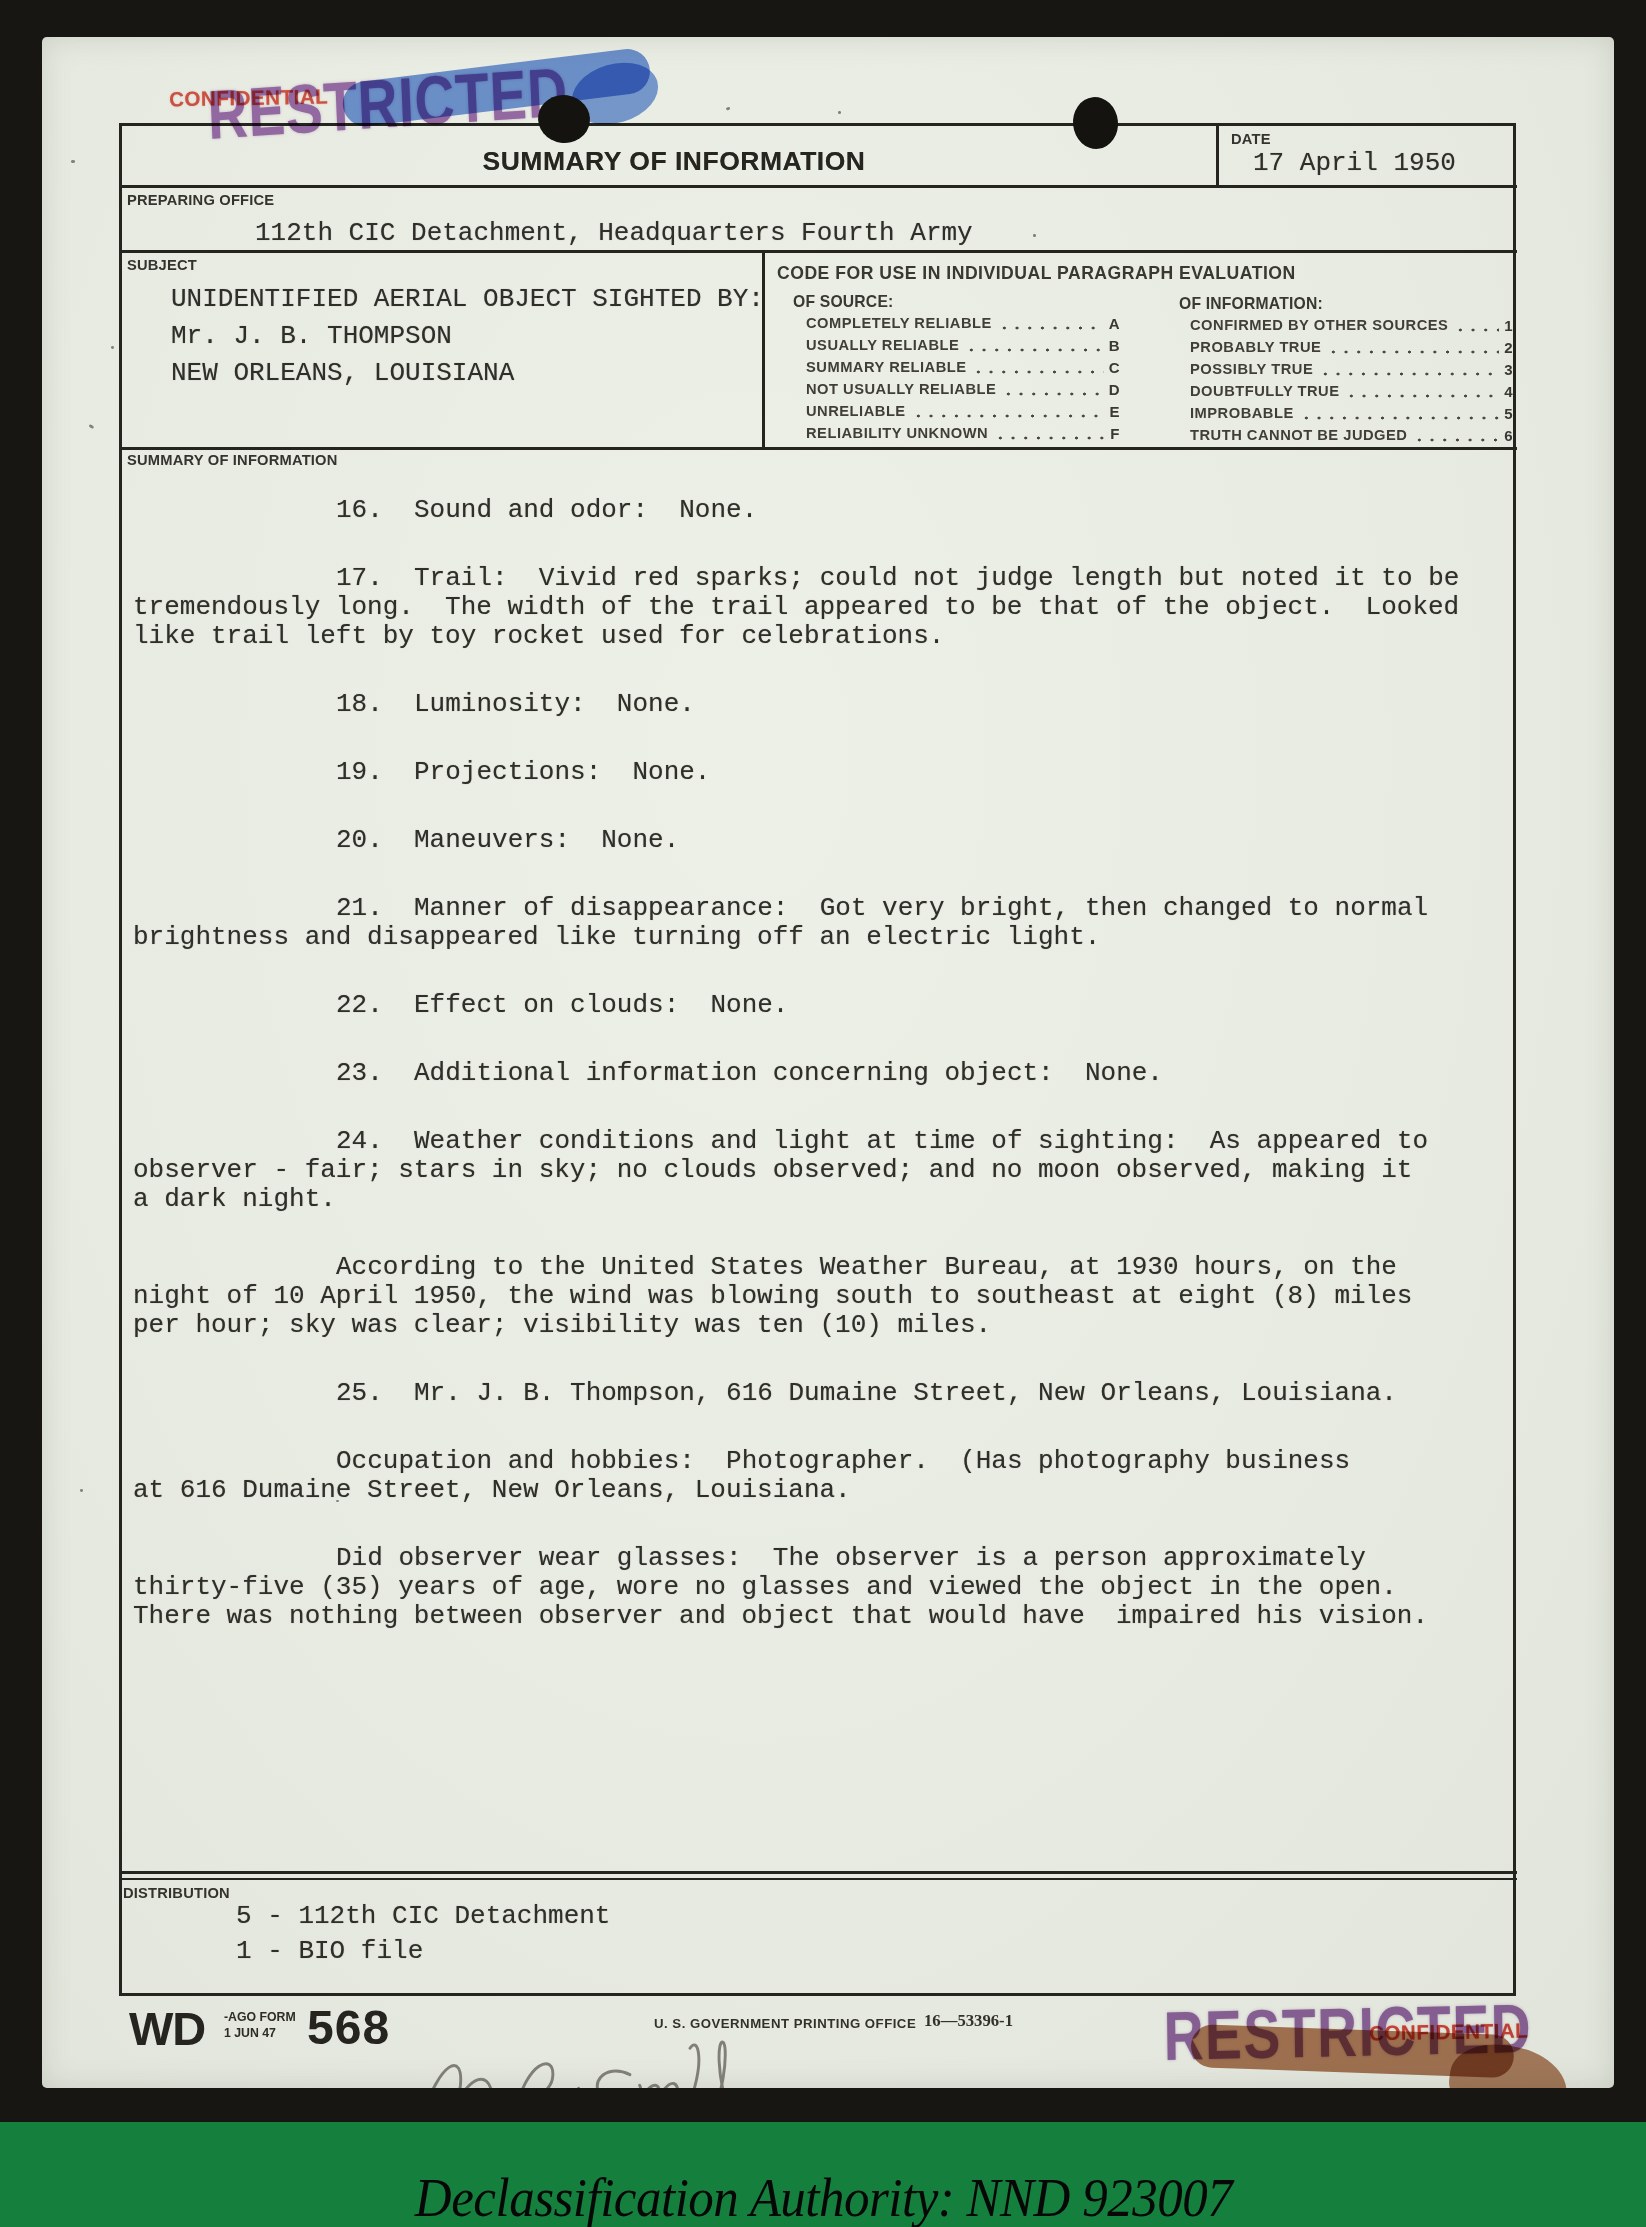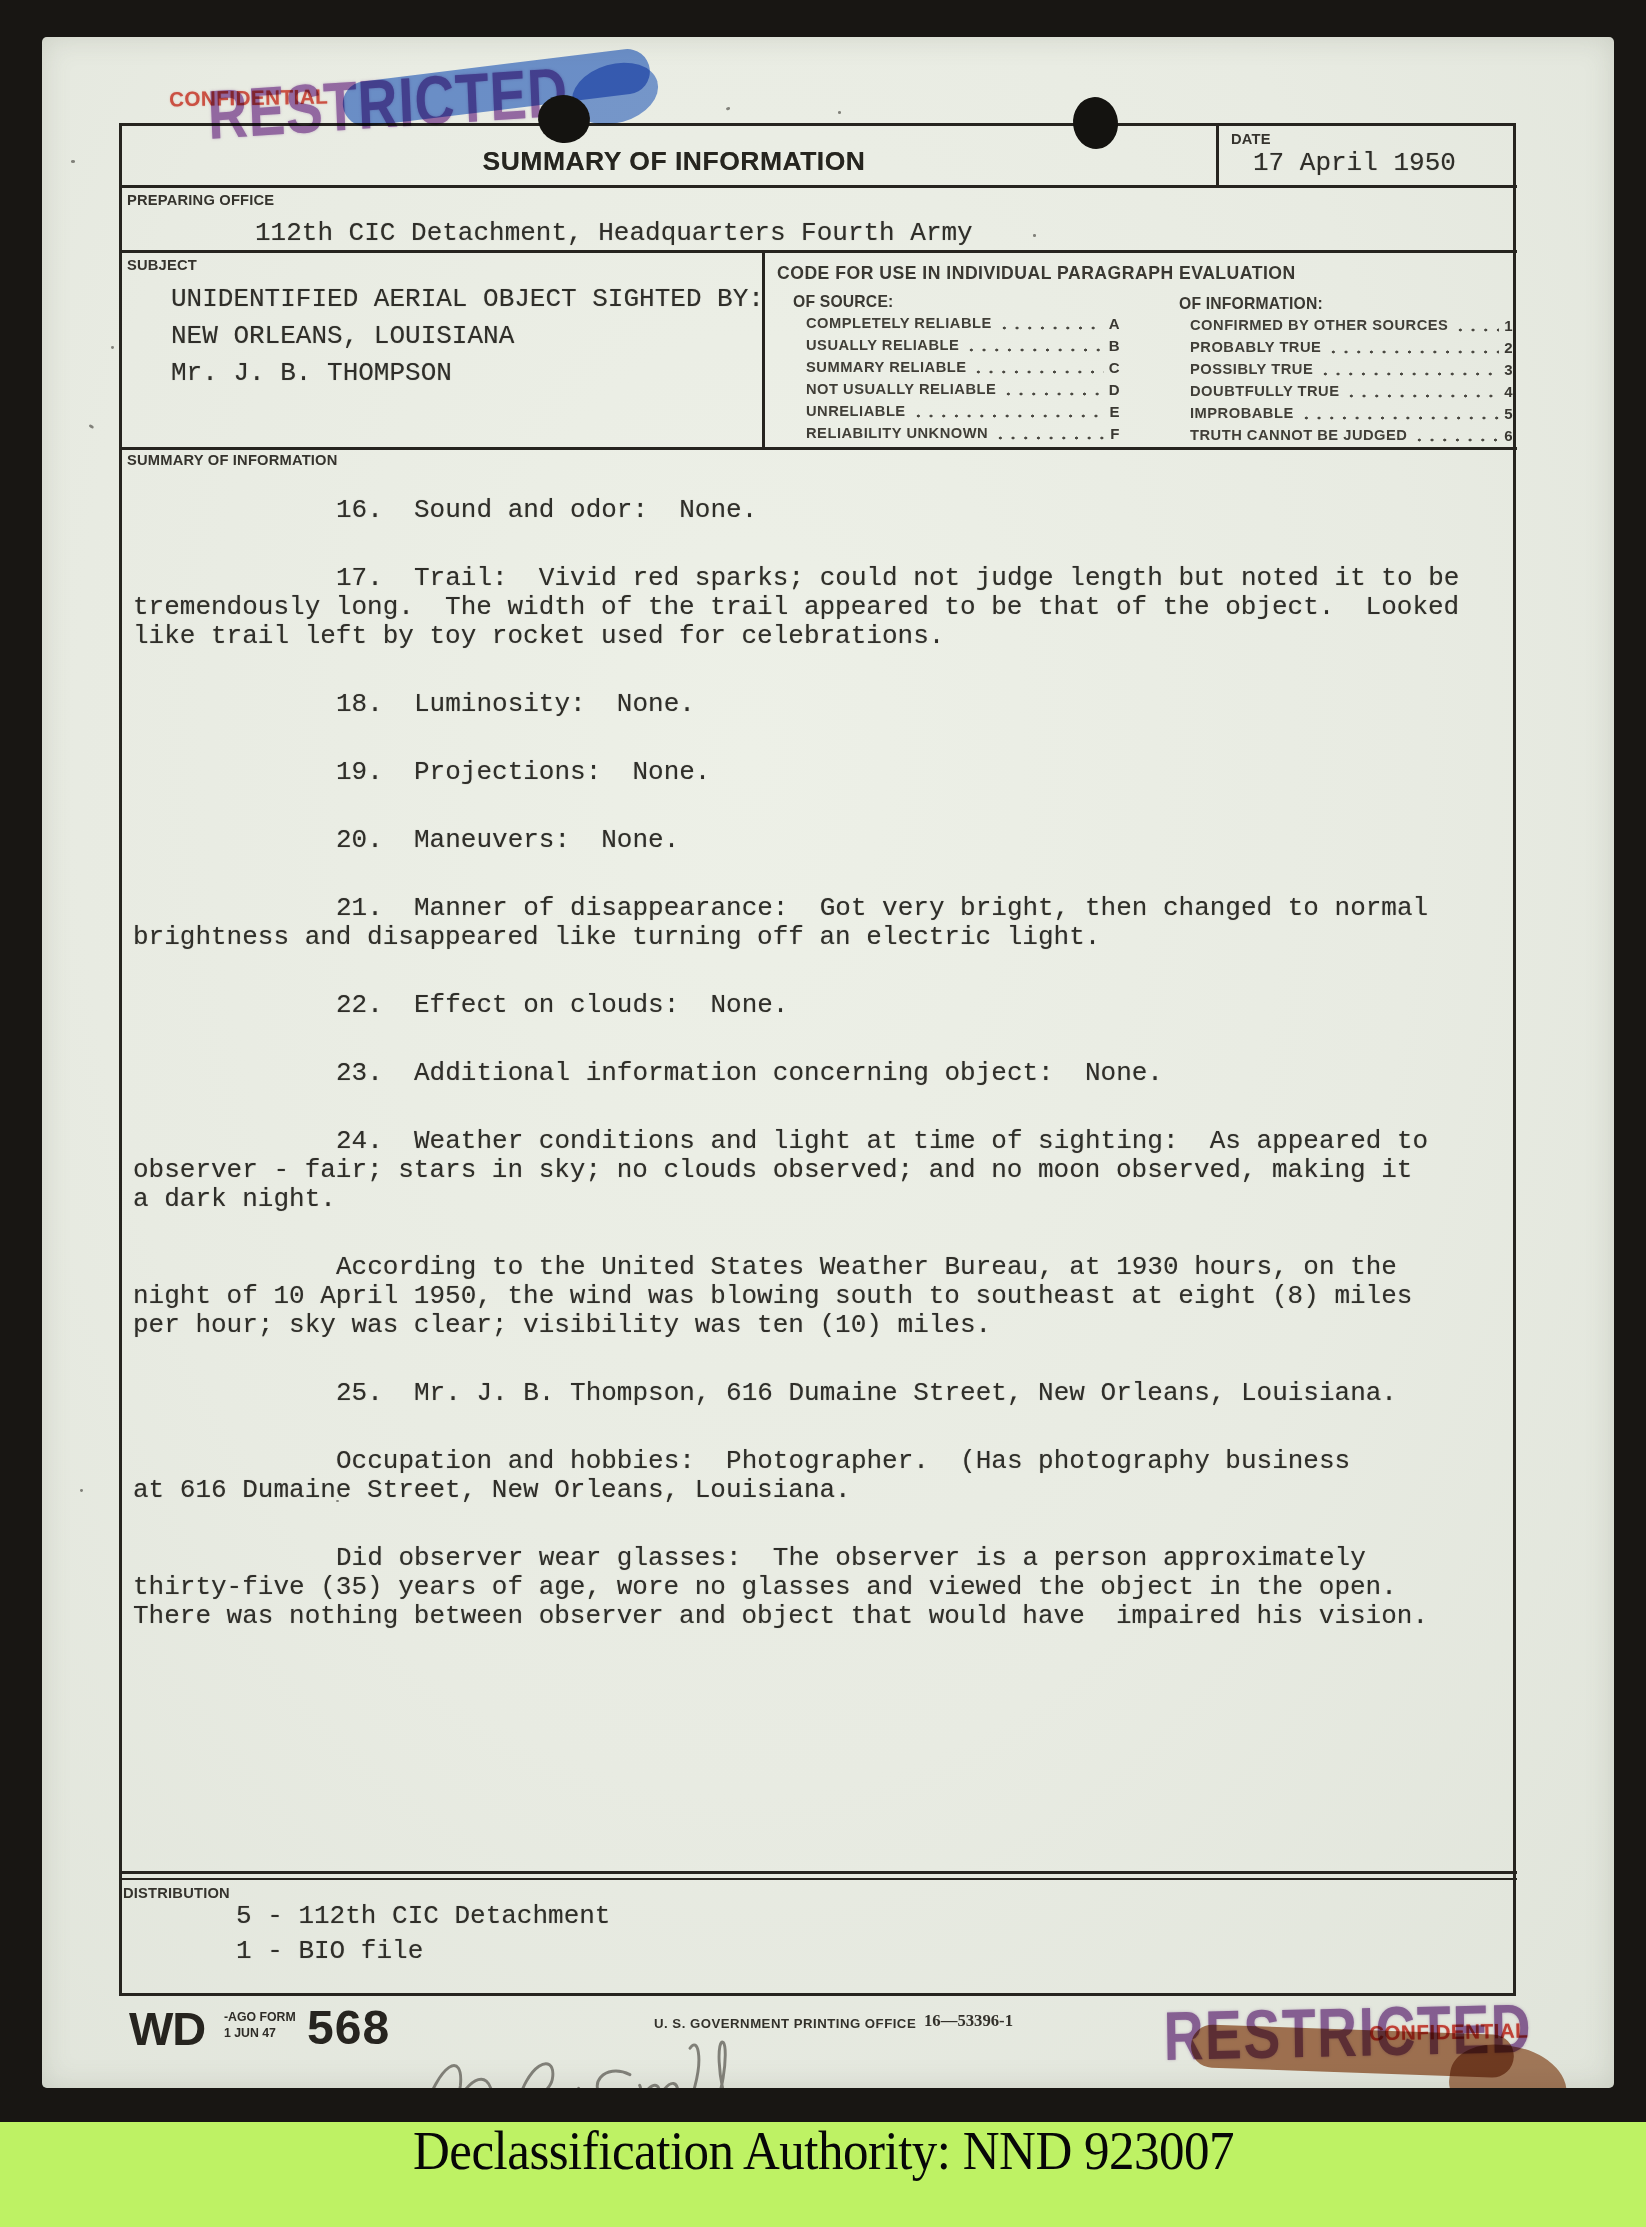"NEW ORLEANS, LOUISIANA" div { order: before "Mr. J. B. THOMPSON" -> after "Mr. J. B. THOMPSON" }
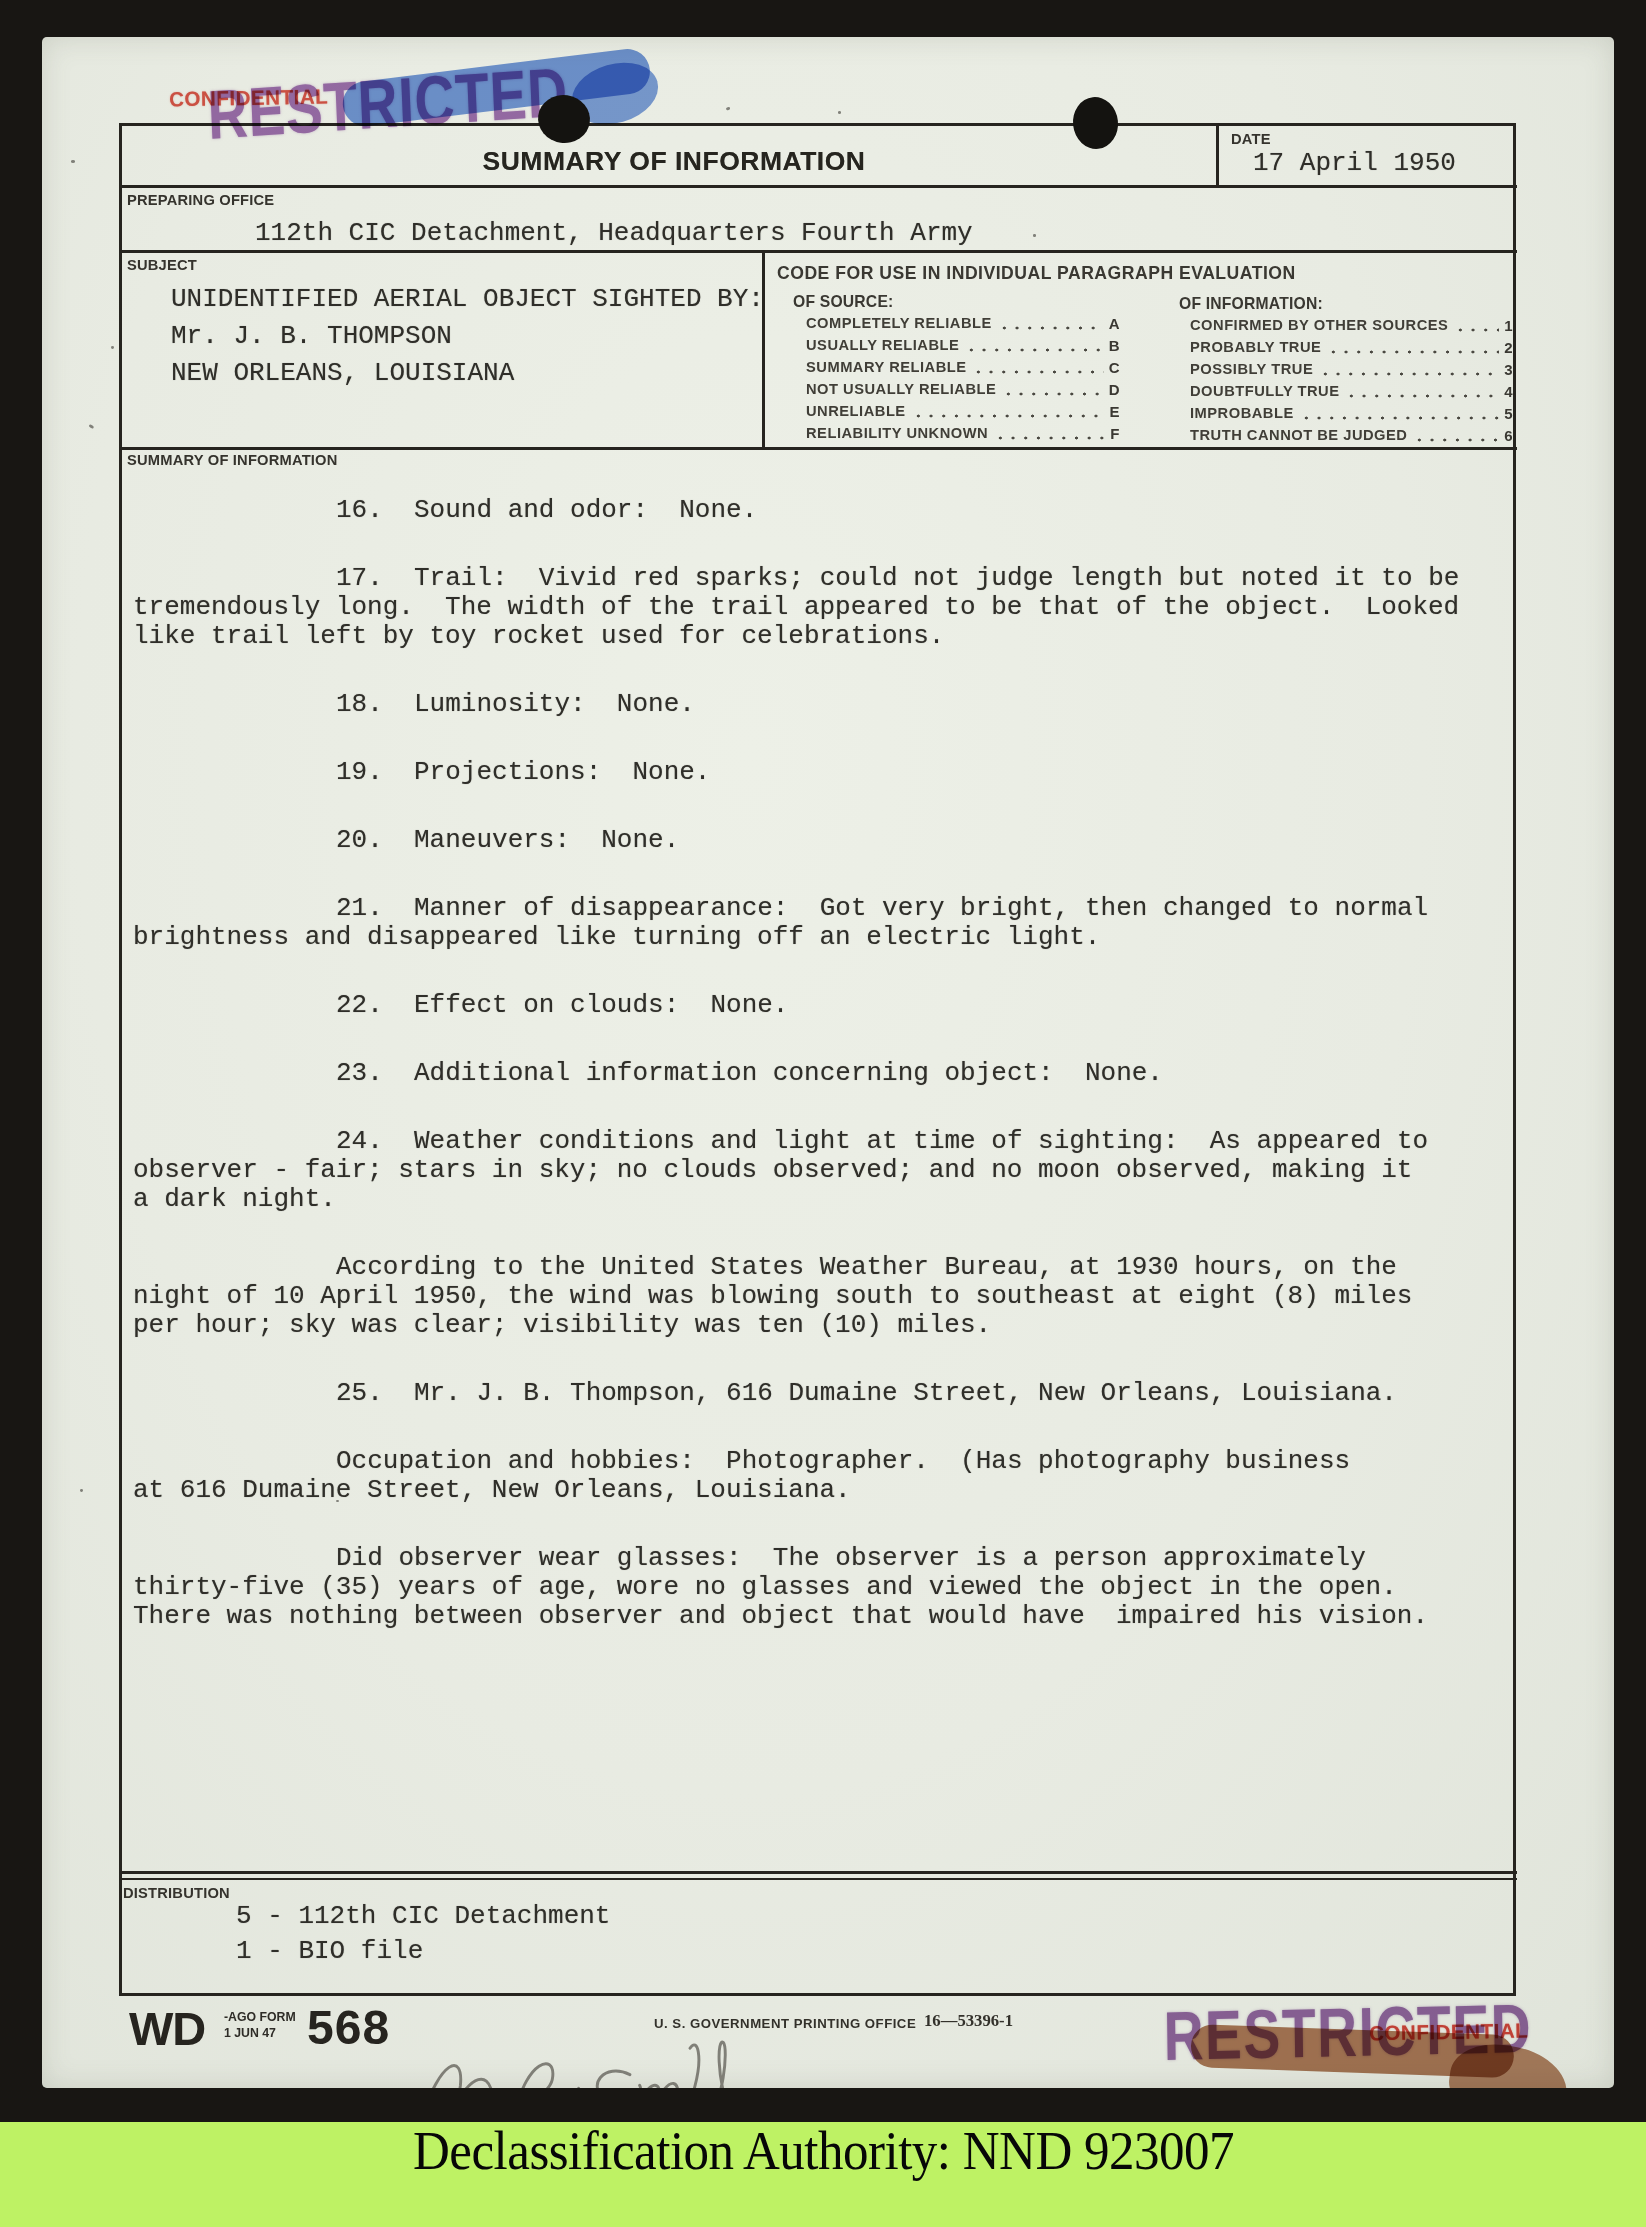"Declassification Authority: NND 923007" .declass-strip { align-items: flex-start -> flex-end; background: #bef264 -> #15803d; font-style: none -> italic }
